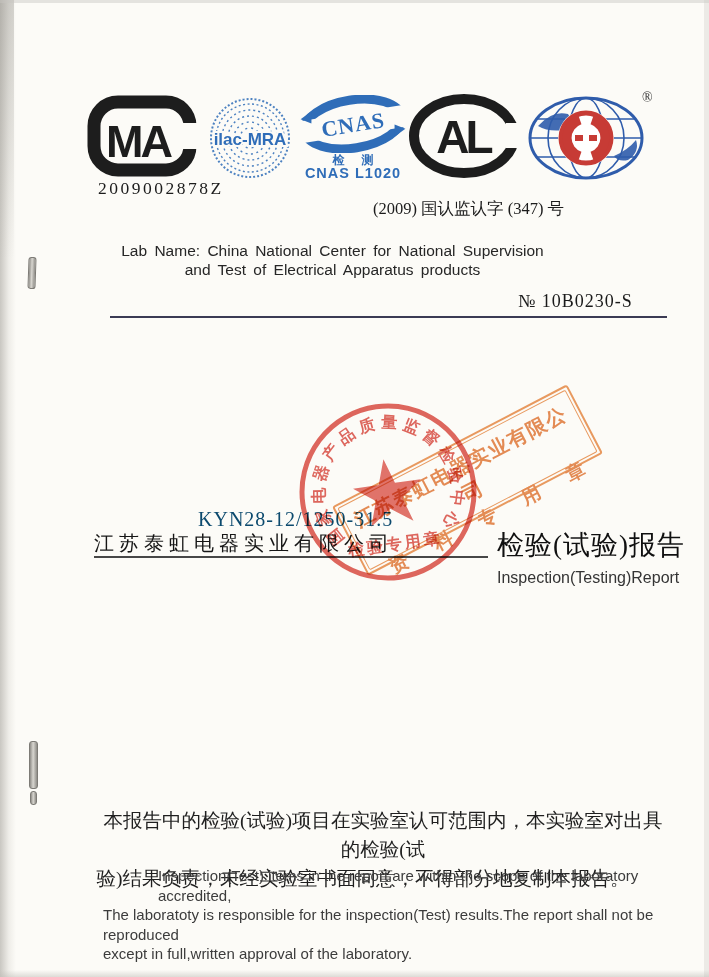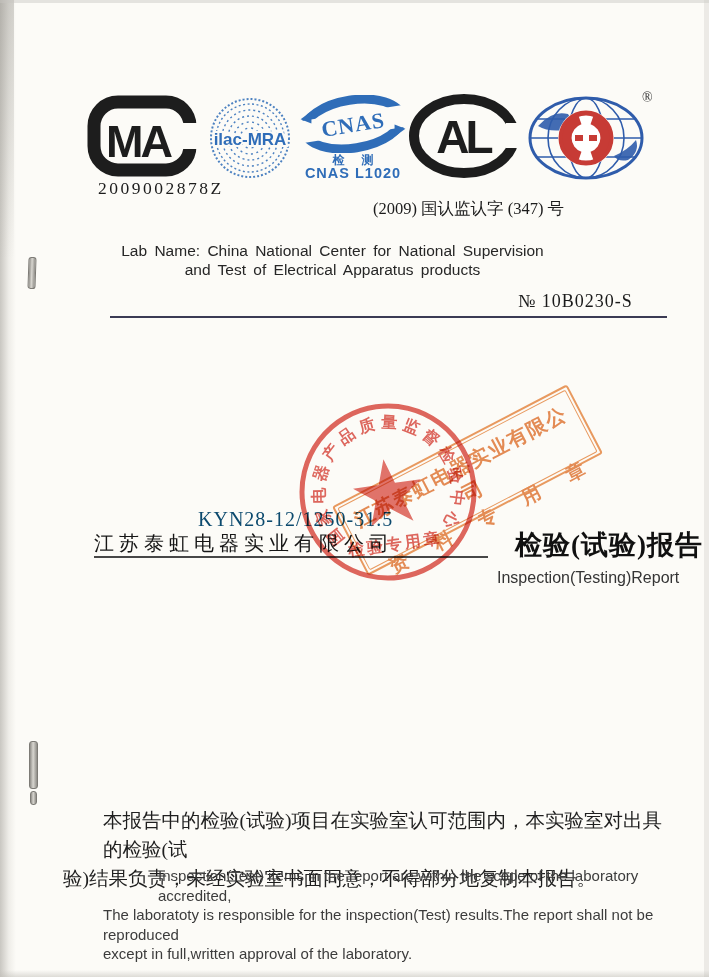"2009002878Z" .serif { text-align: none -> center }
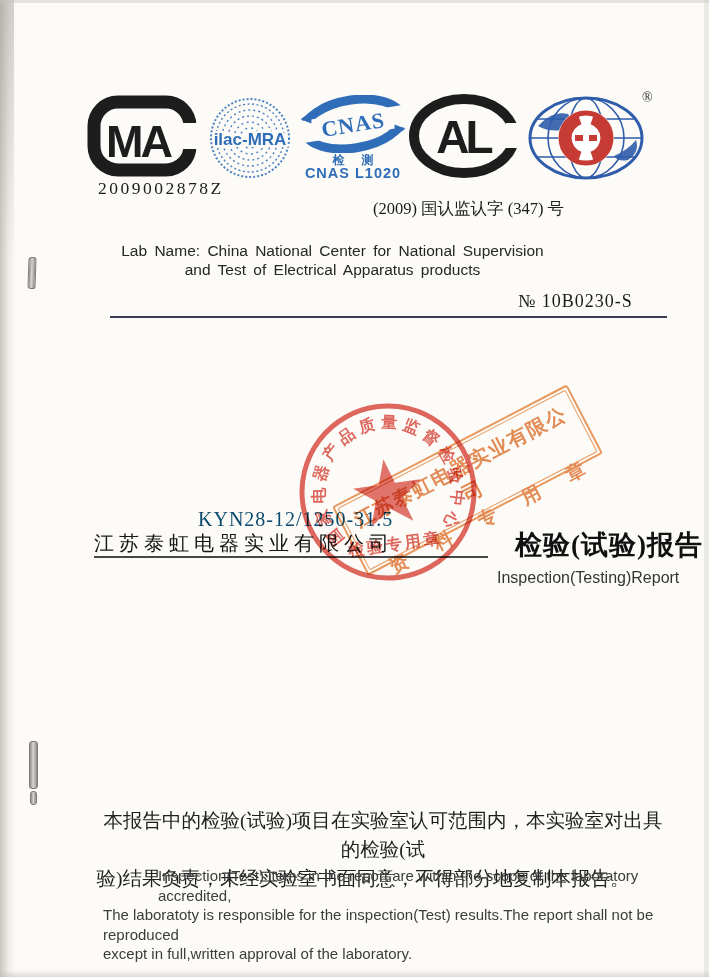"检验(试验)报告" .report-title-zh { font-weight: 700 -> 400; margin-left: 18px -> none }
